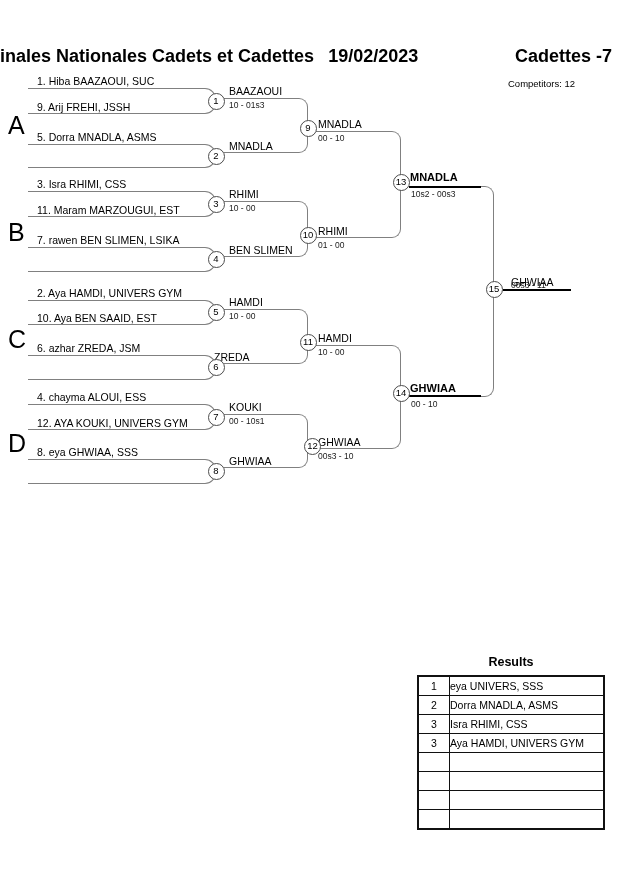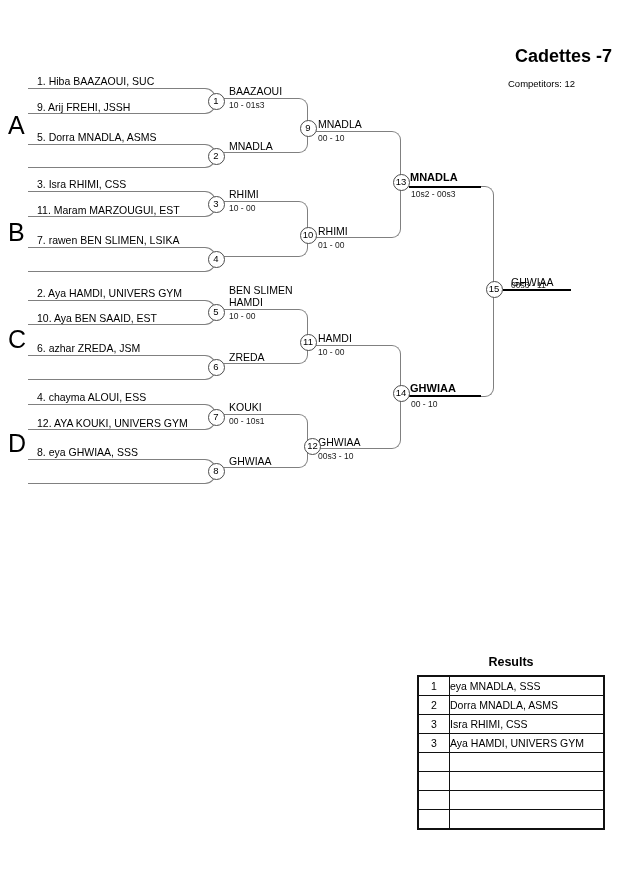"inales Nationales Cadets et Cadettes" div { html: none -> <div> <span>inales Nationales Cadets et Cadettes</span><span>19/02/2023</span> </div> }
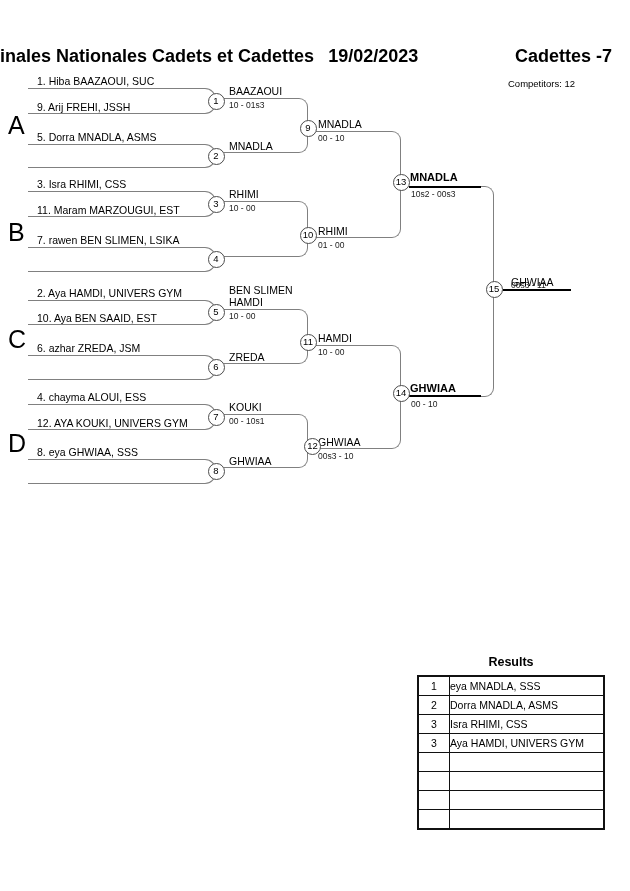"BEN SLIMEN" div.wname { margin-top: 40px -> none }
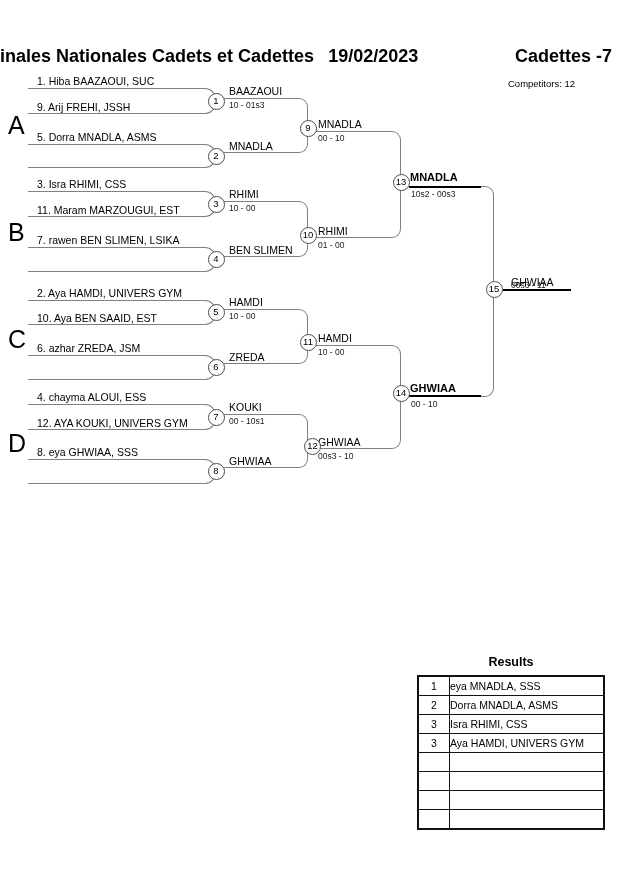"ZREDA" div.wname { left: 229px -> 214px }
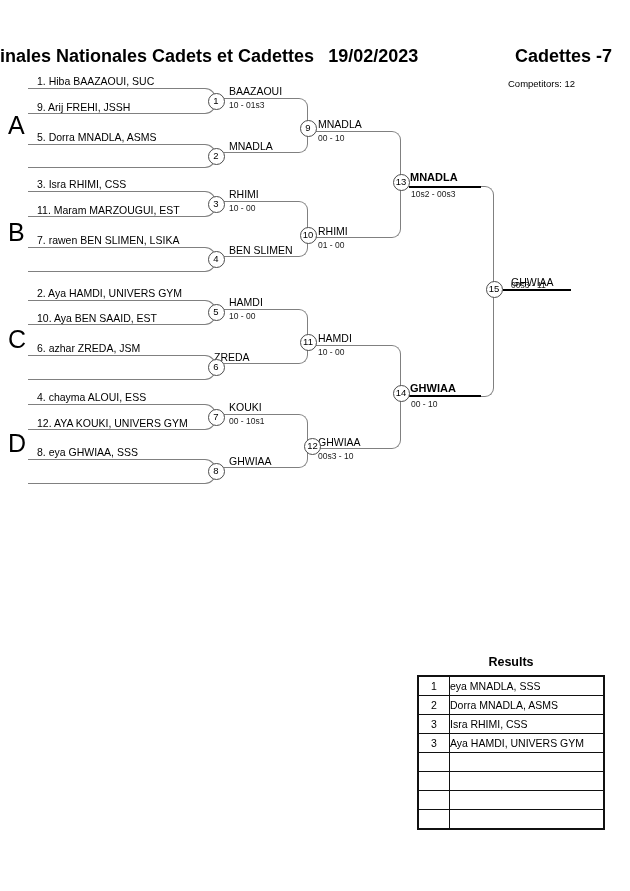"eya MNADLA, SSS" td.name-col { text: MNADLA -> UNIVERS }
